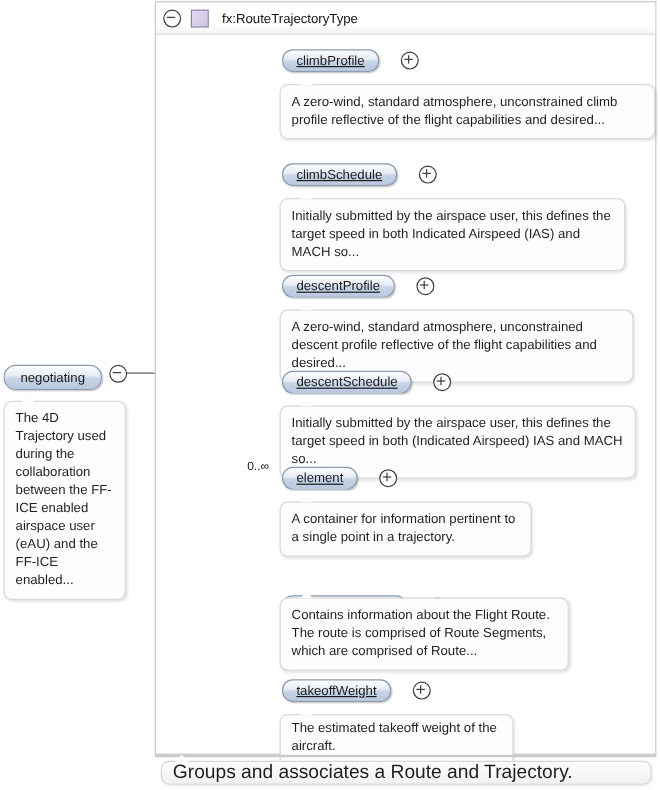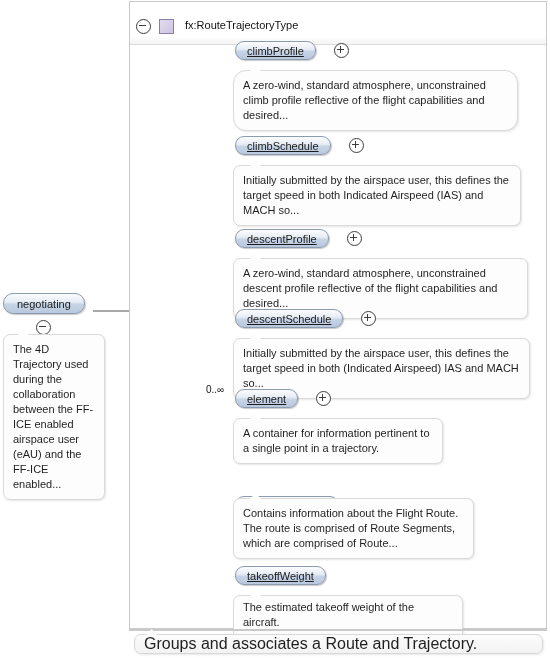"fx:RouteTrajectoryType" #type-header { align-items: none -> center; top: 17px -> 1px }
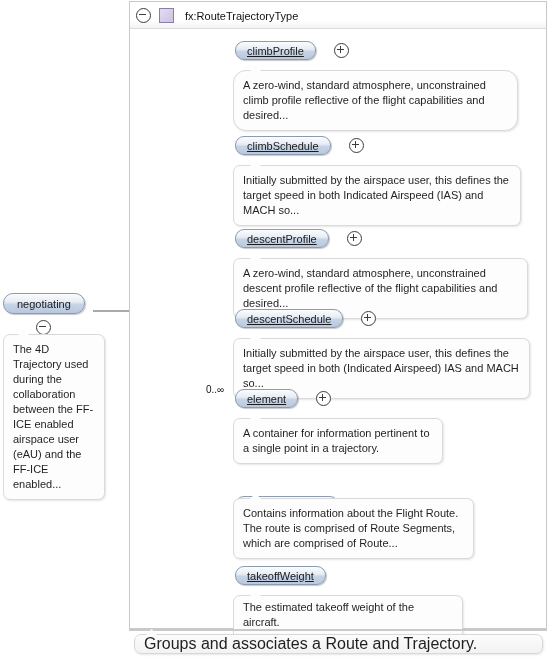"A zero-wind, standard atmosphere, unconstrained climb" div.bubble { border-radius: 13px -> none; width: 285px -> 313px }
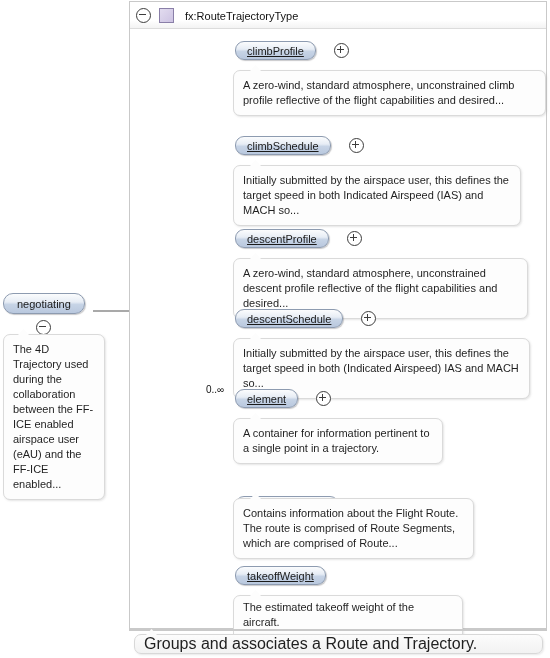"negotiating" #negotiating-row { align-items: center -> none; flex-direction: column -> none; top: 293px -> 304px }
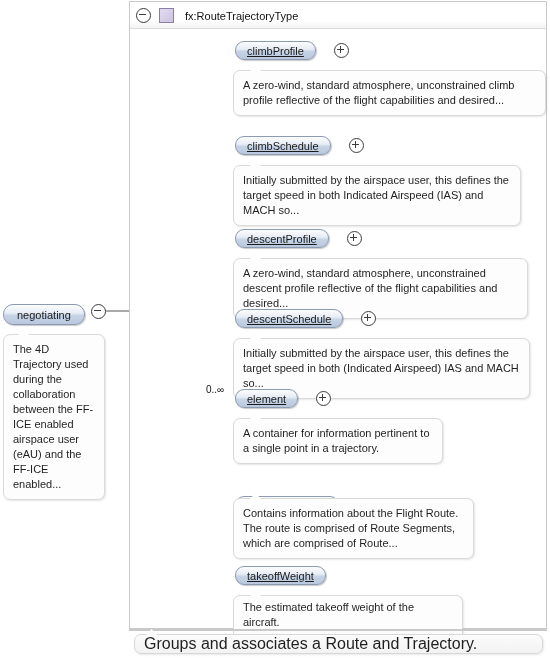"takeoffWeight" div.row { flex-direction: column -> none }
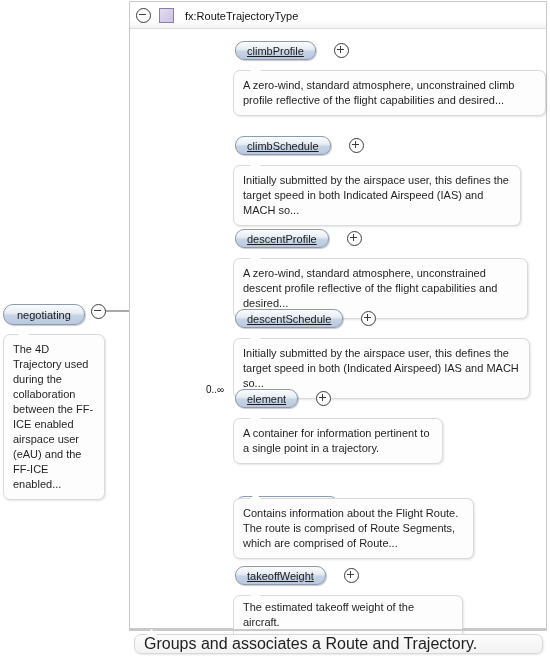"The estimated takeoff weight of" div.bubble { width: 230px -> 195px }
